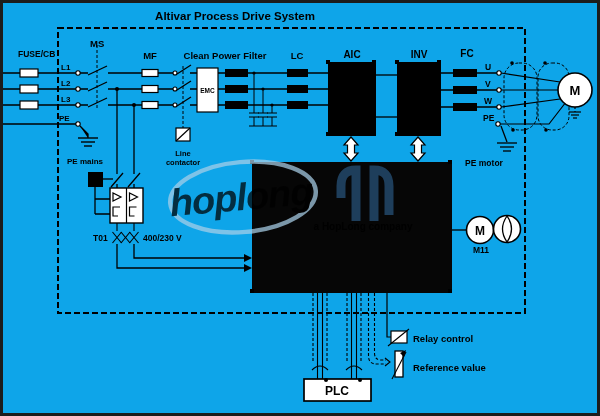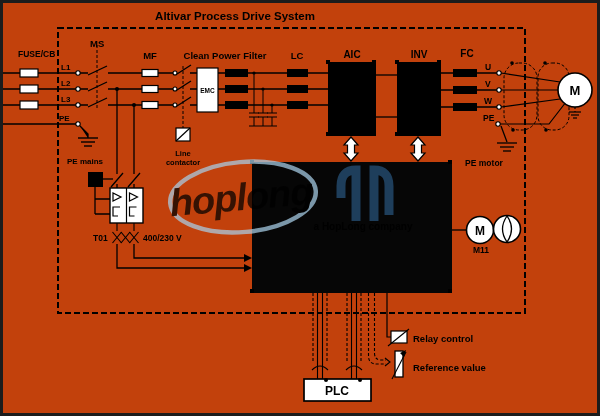"Altivar Process Drive System" .stage { background: #c2410c -> #0ea5e9 }
